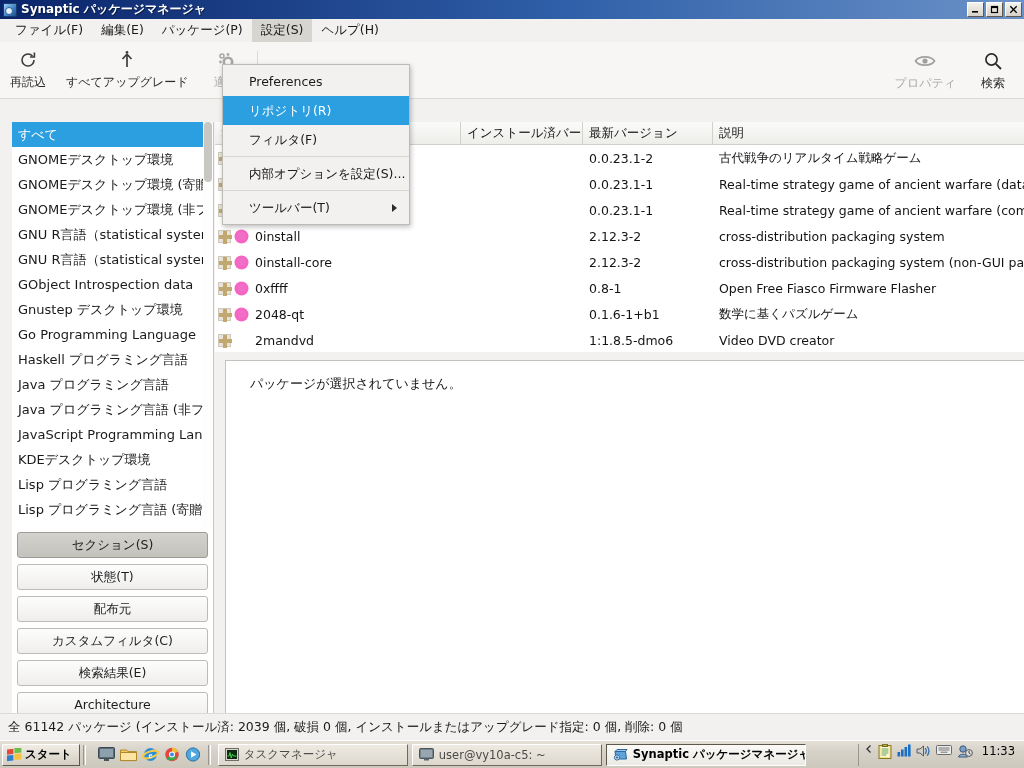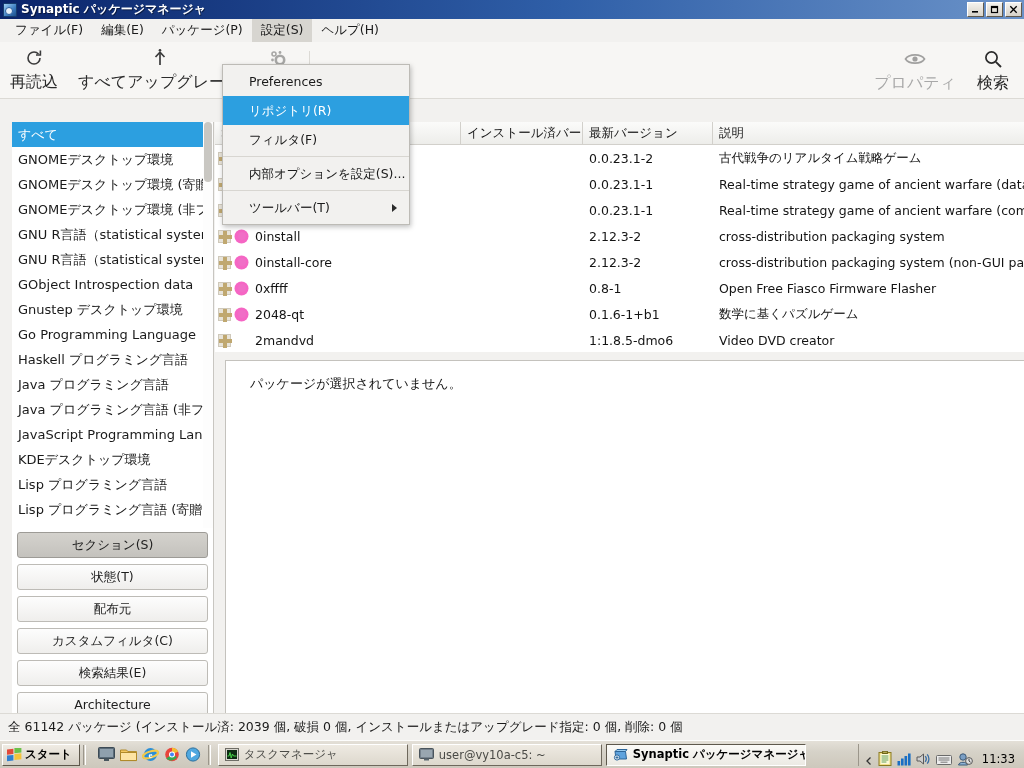"再読込" .tool .lbl { font-size: 16px -> 12px }
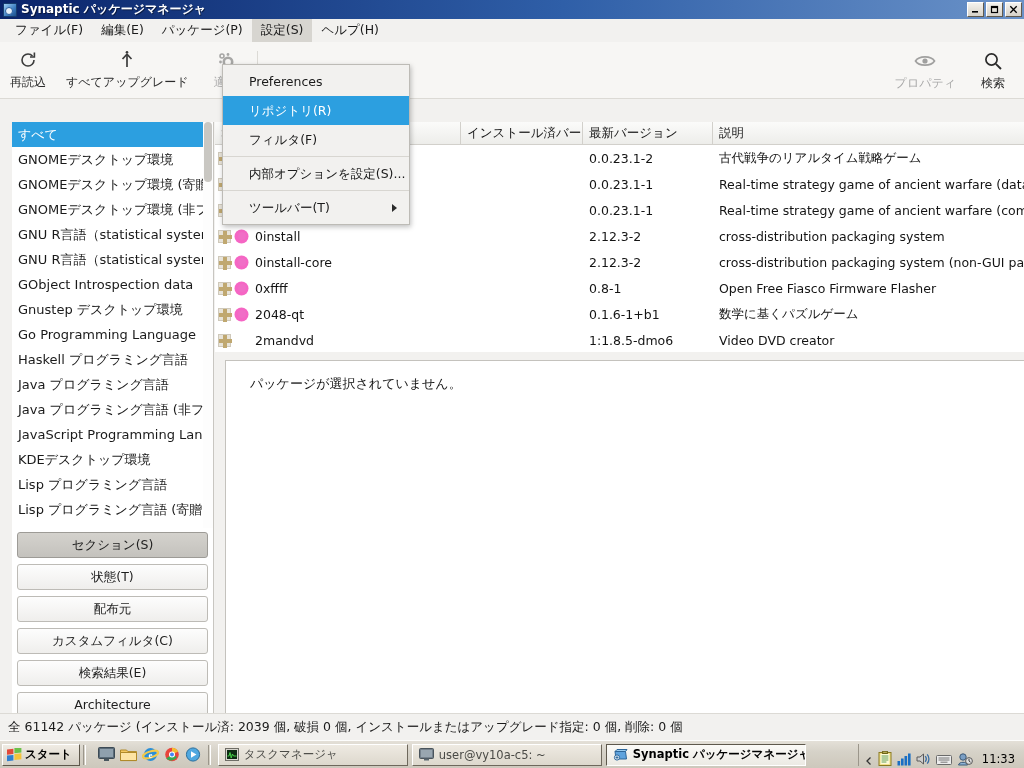"11:33" .tray { align-items: flex-end -> flex-start }
